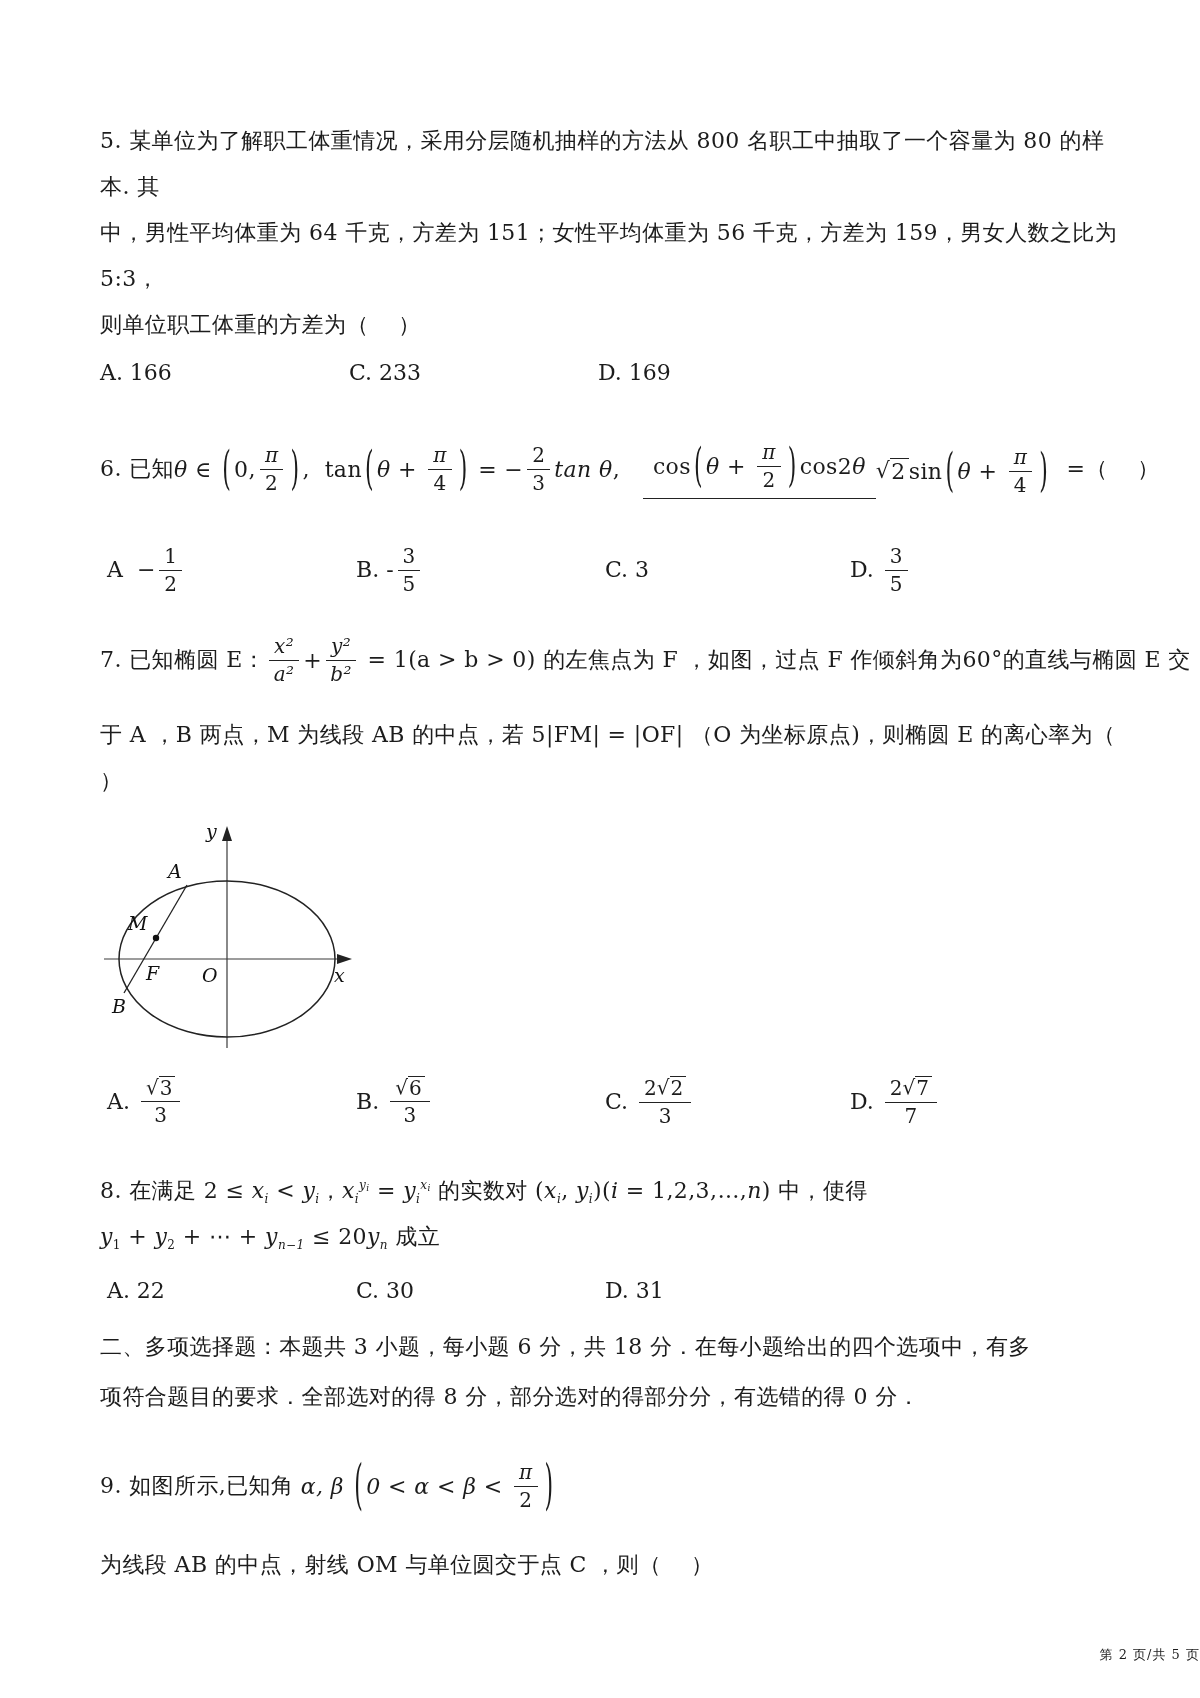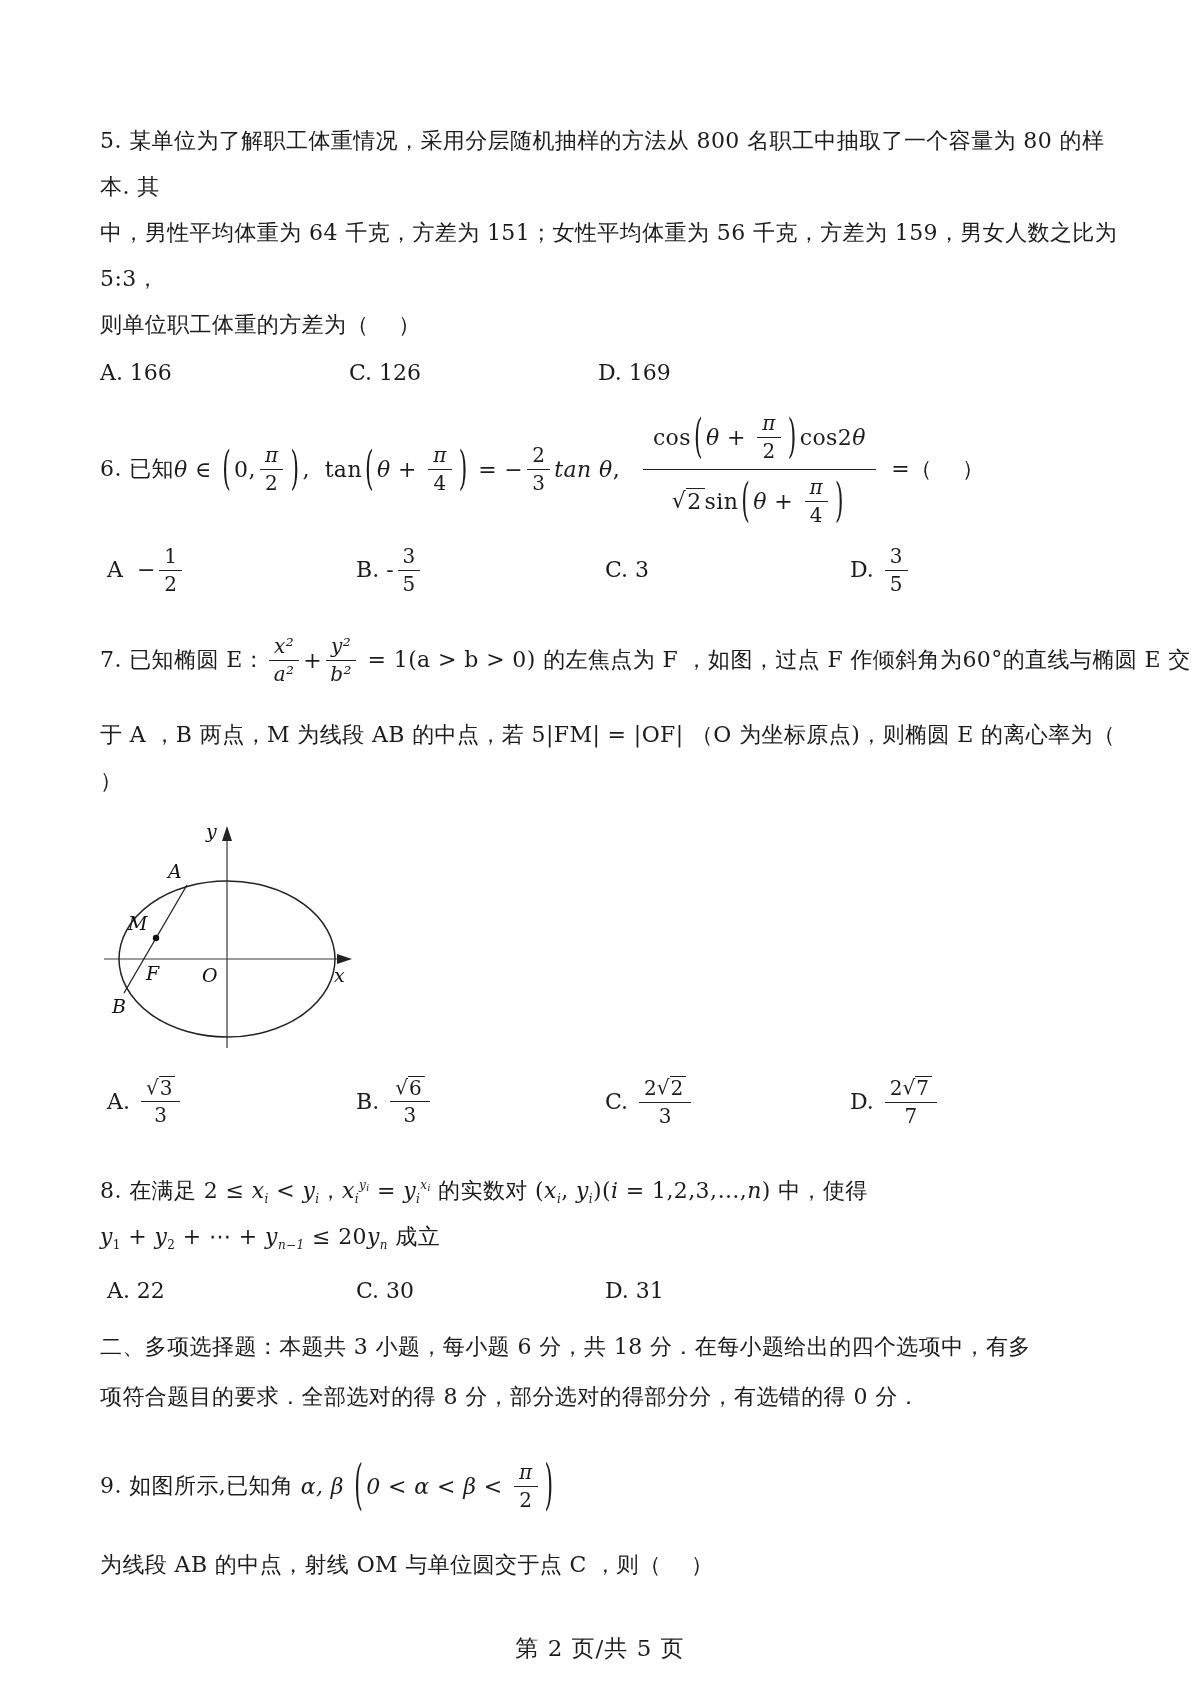"C. 126" span.cell { text: 126 -> 233 }
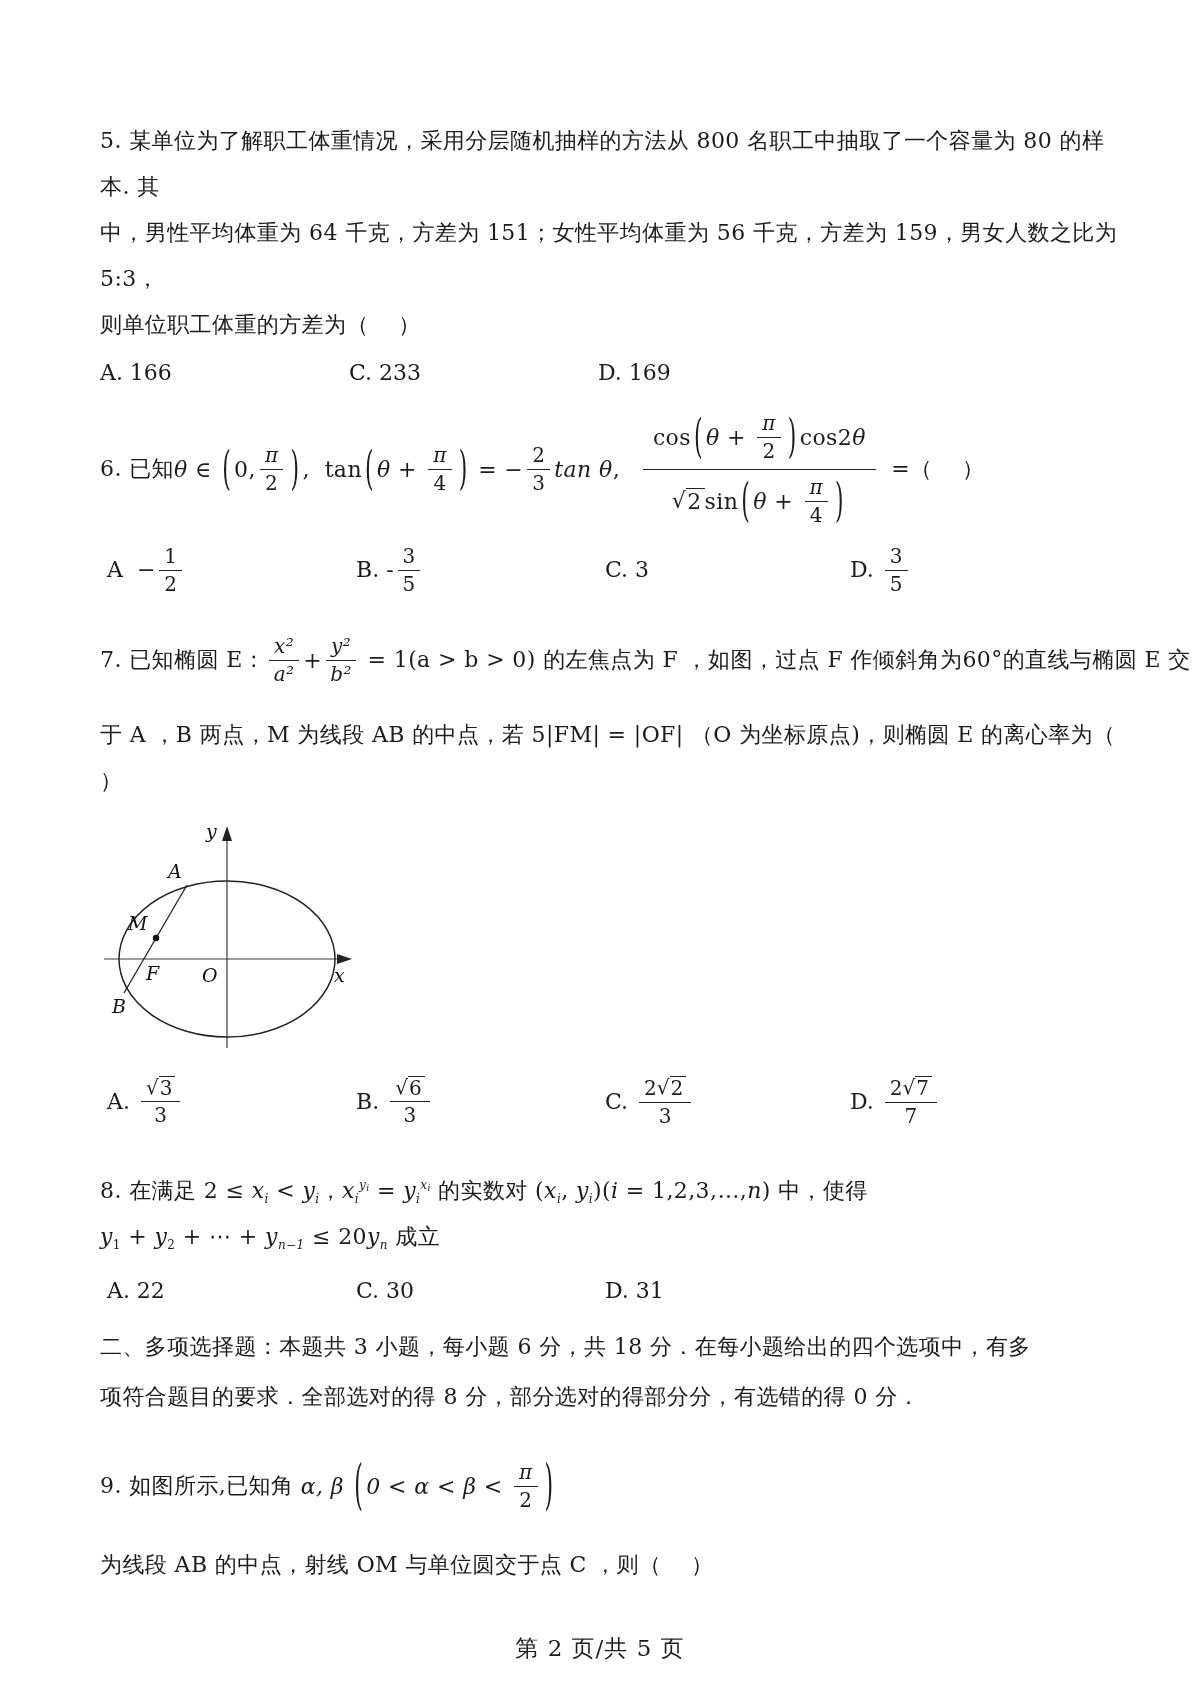"cos" .bigfr { flex-direction: column -> row }
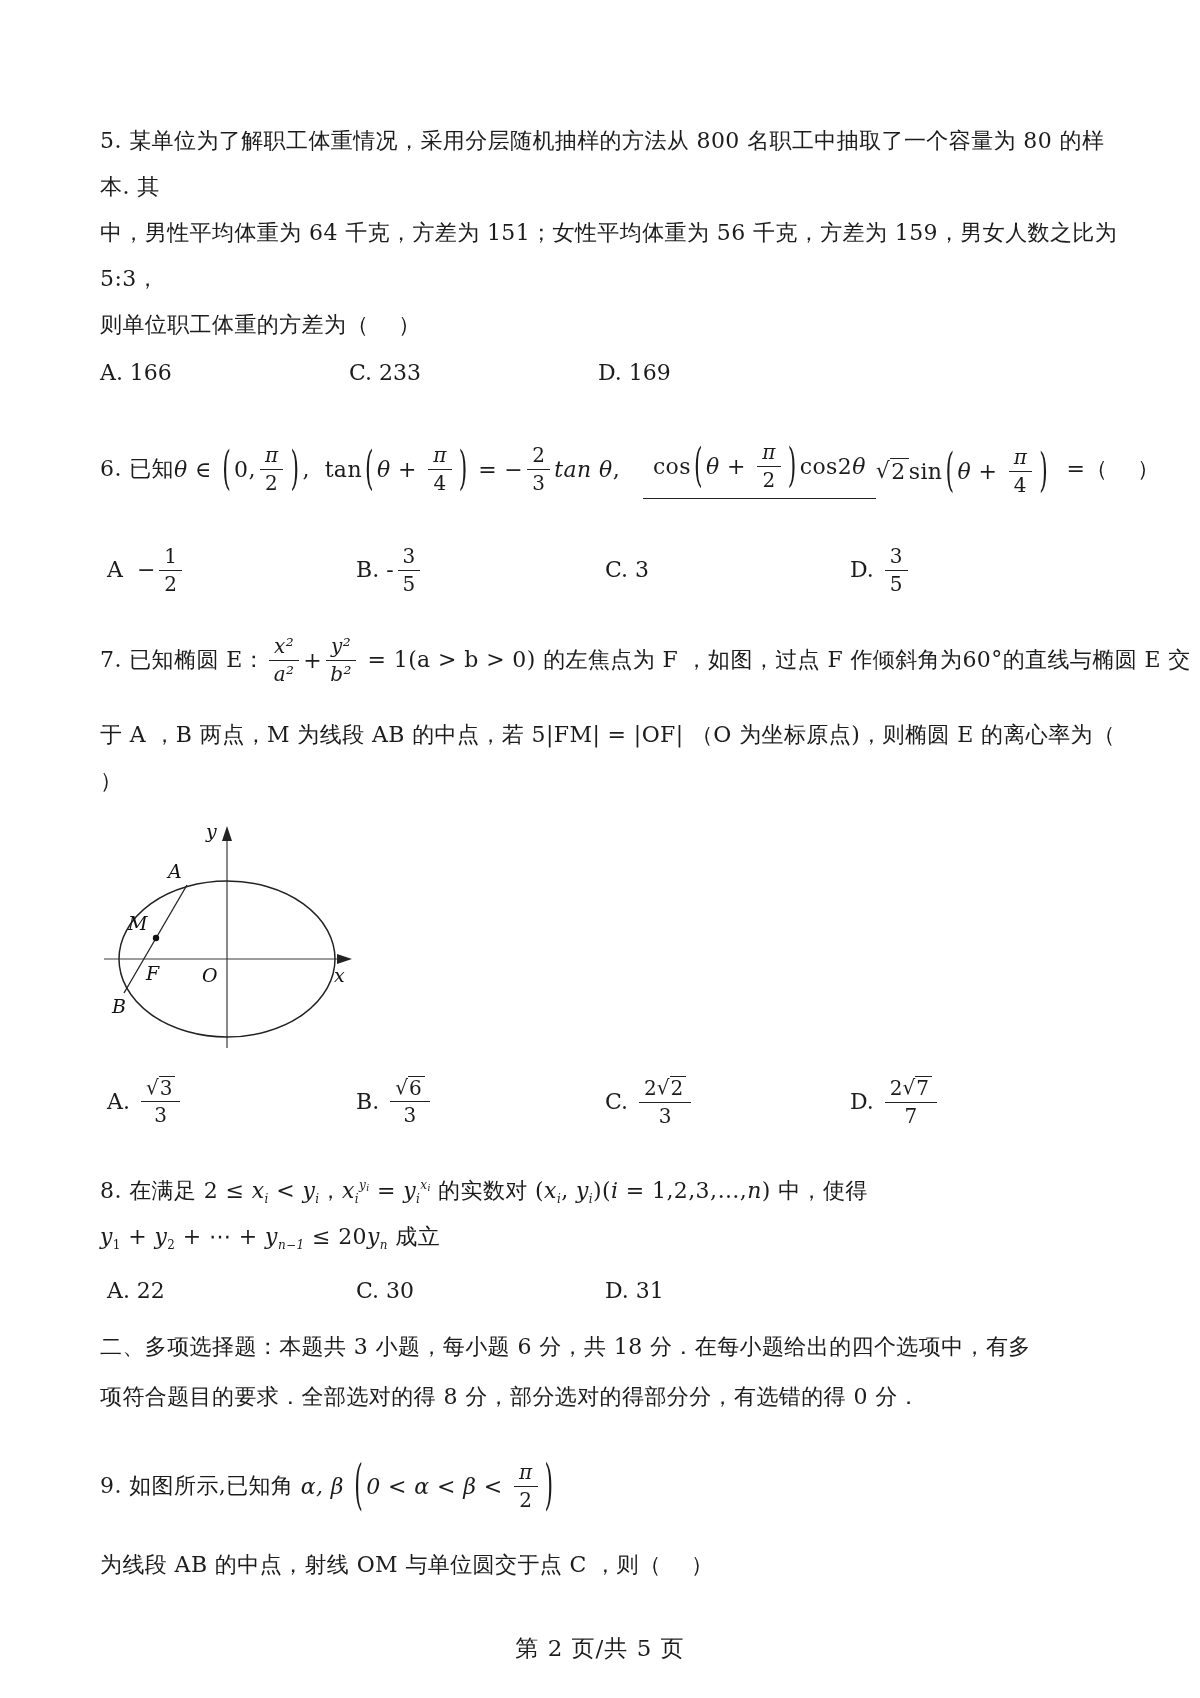"第 2 页/共 5 页" .footer { font-size: 23px -> 13px; text-align: center -> right }
